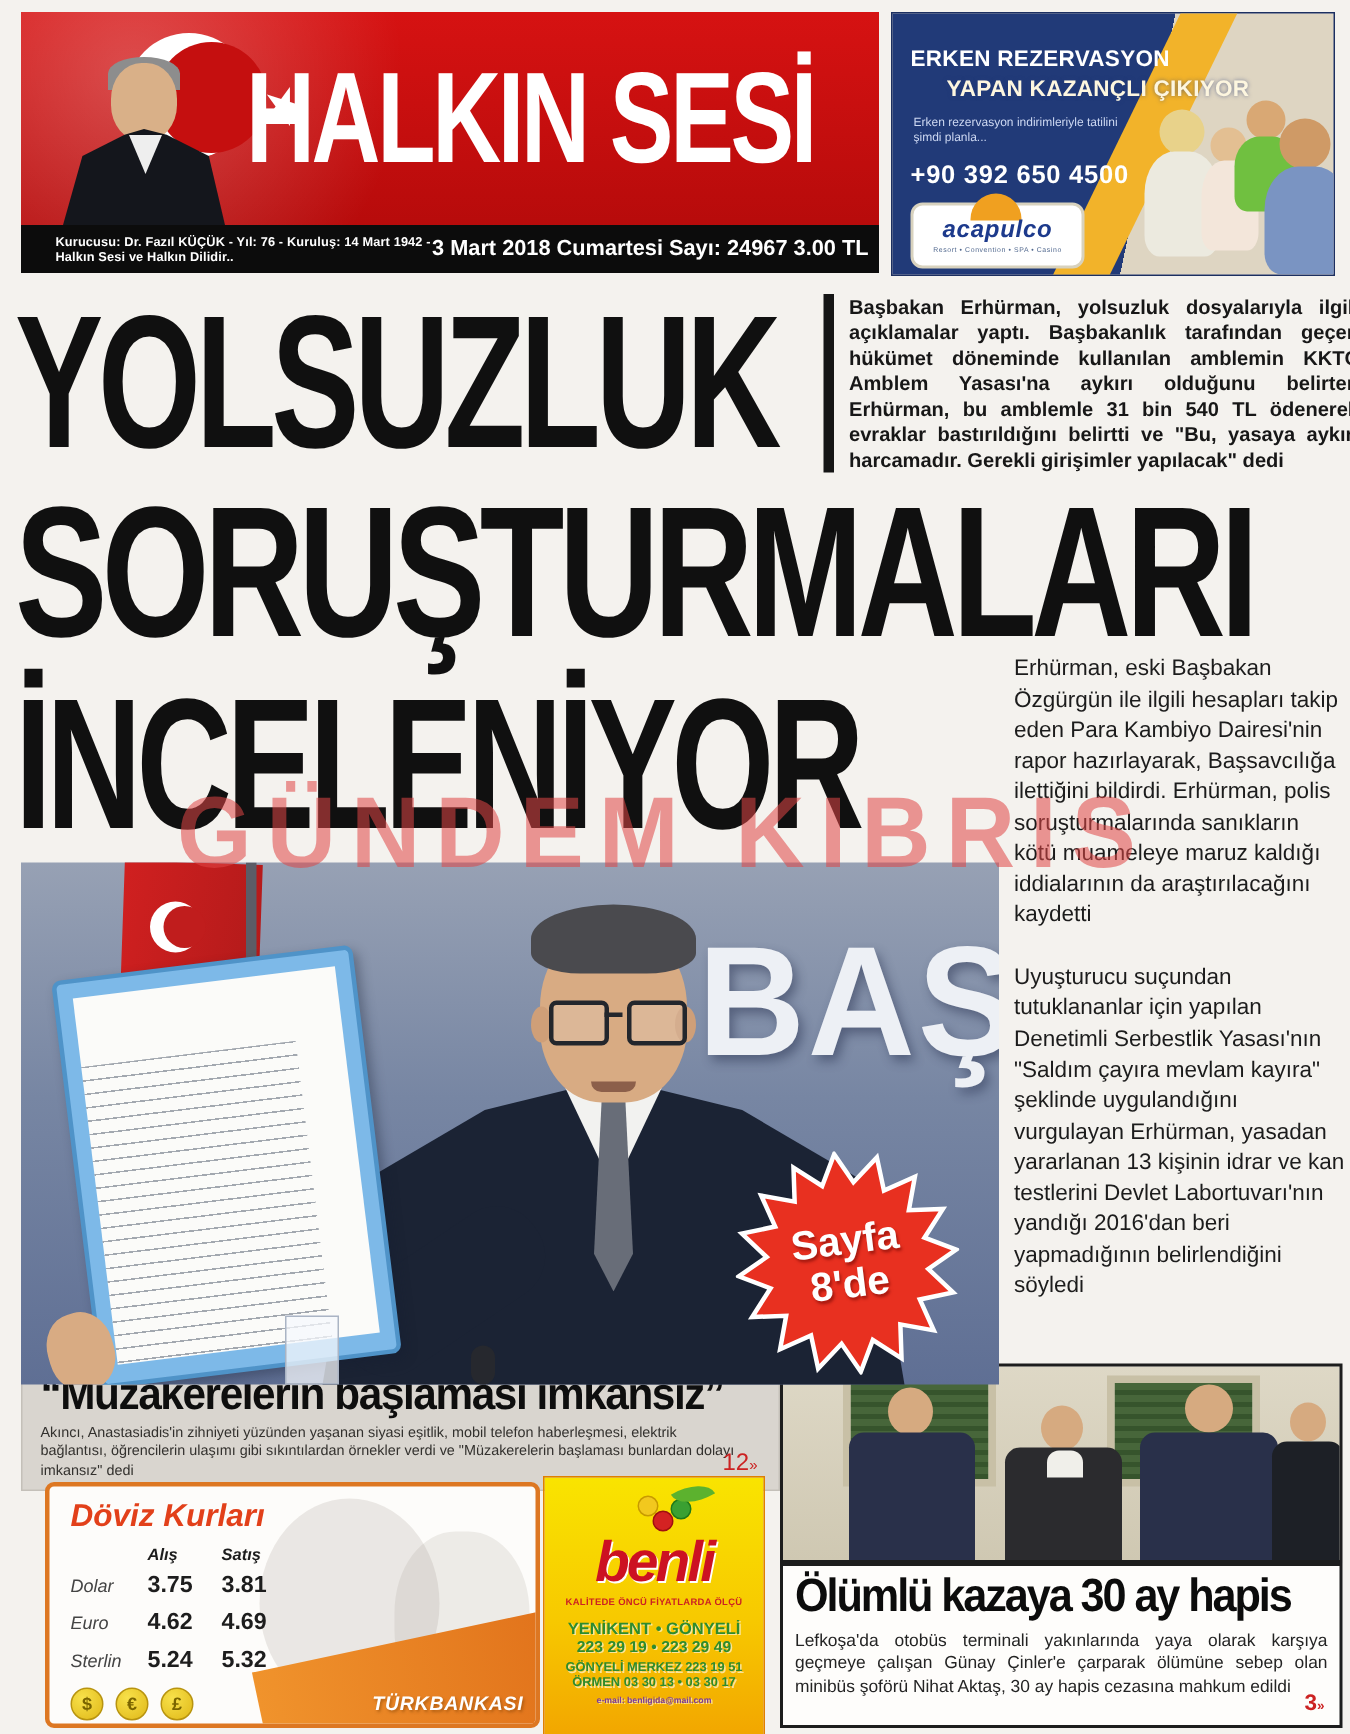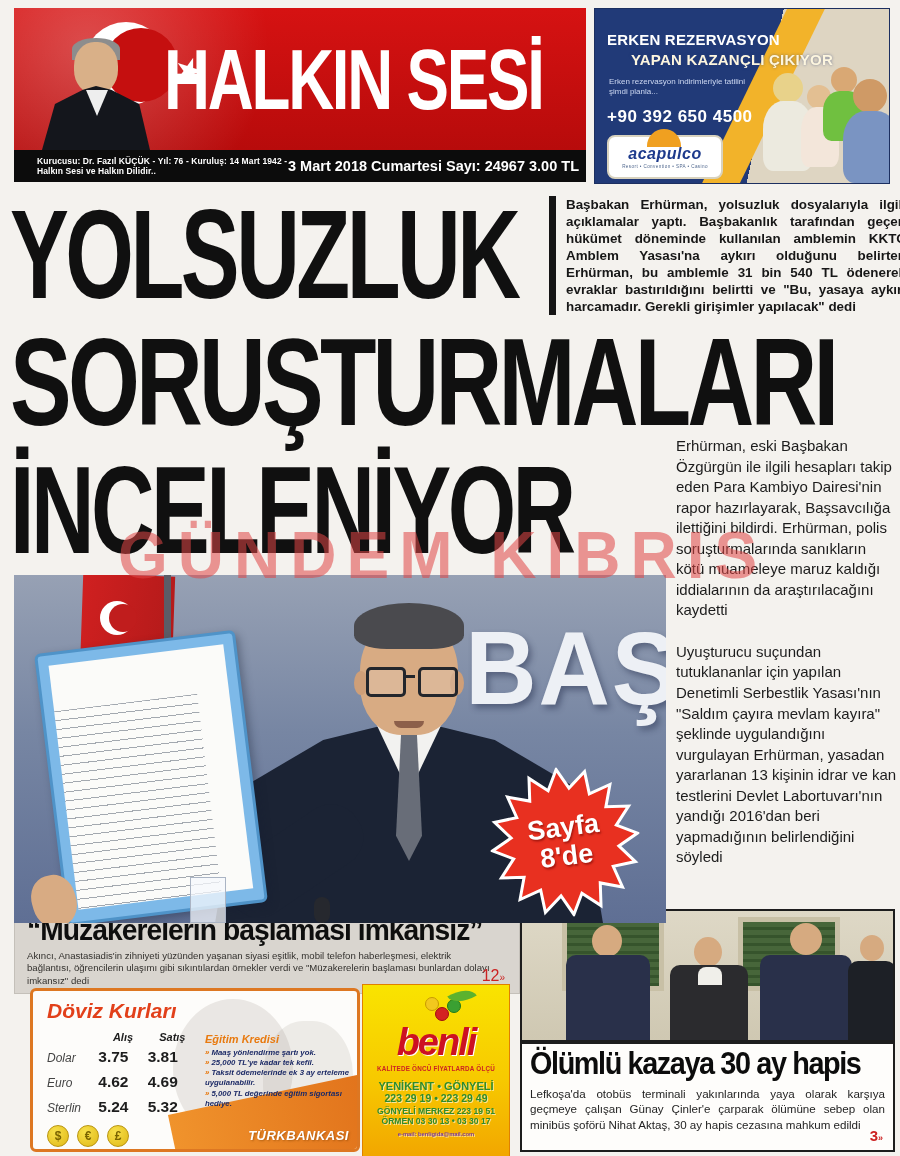"Alış" .dv-headrow { text-align: center -> none }
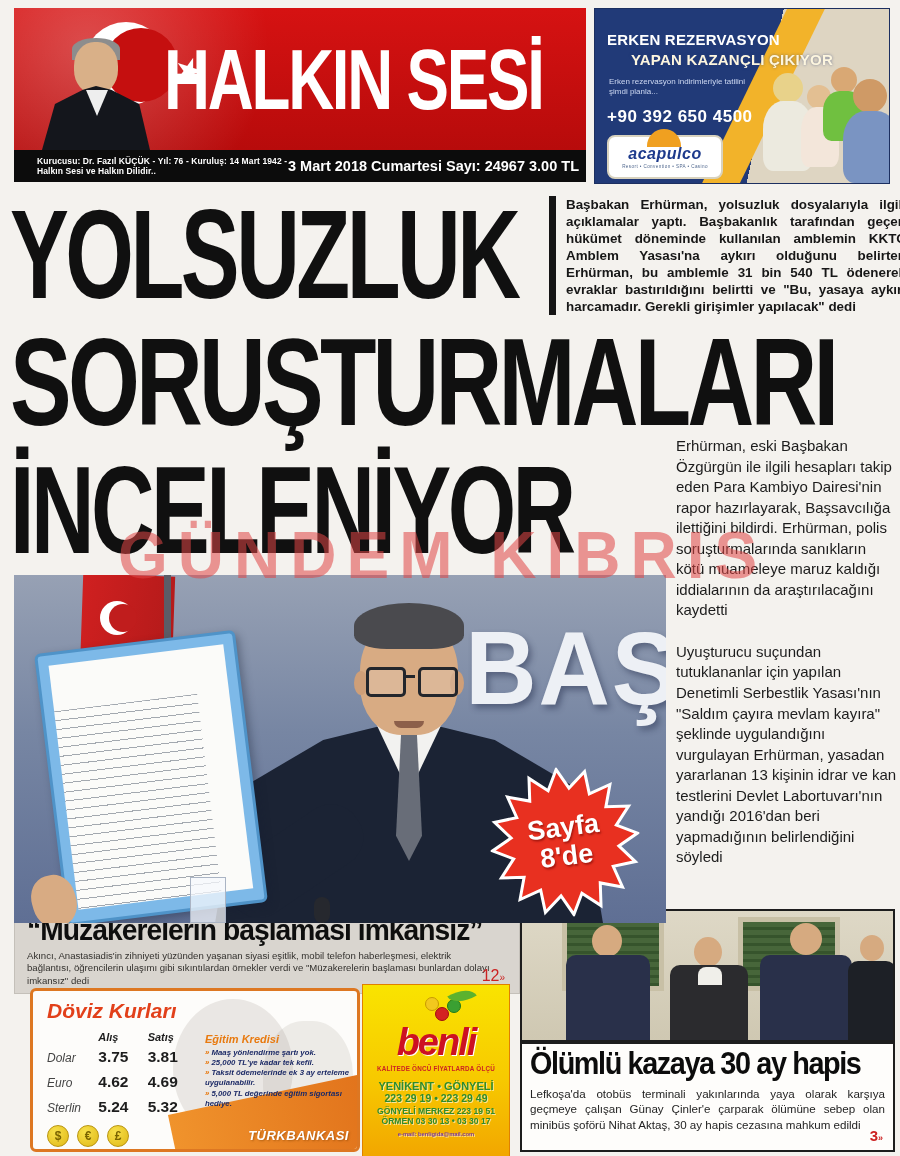"Eğitim Kredisi" div.dv-credit { html: <div> <div>Eğitim Kredisi</div> <div>Maaş yönlendirme şartı yok.</div> <div>25,000 TL'ye kadar tek kefil.</div> <div>Taksit ödemelerinde ek 3 ay erteleme uygulanabilir.</div> <div>5,000 TL değerinde eğitim sigortası hediye.</div> </div> -> none }
